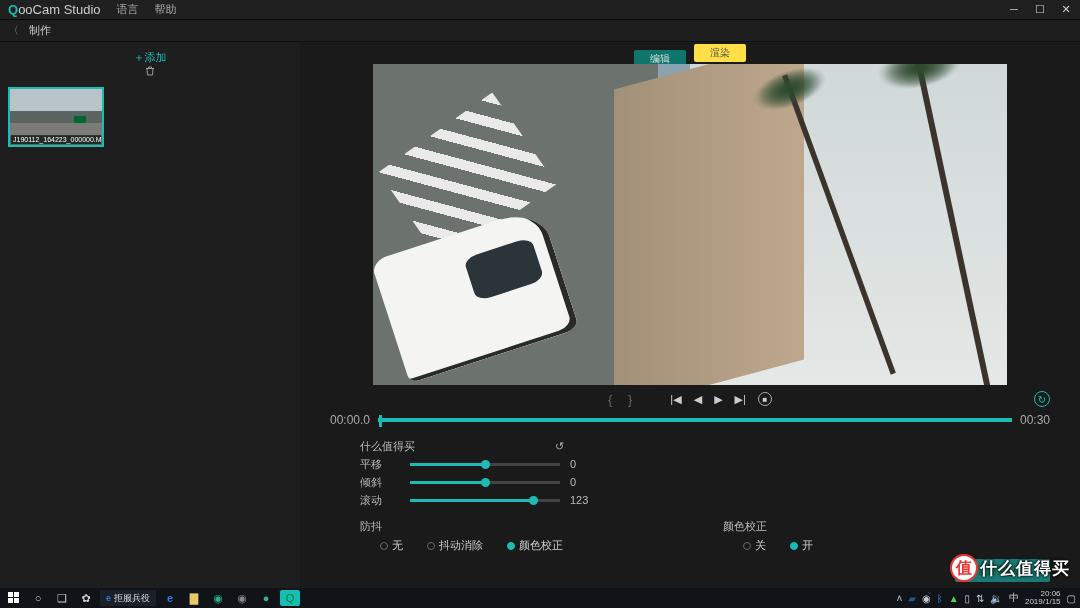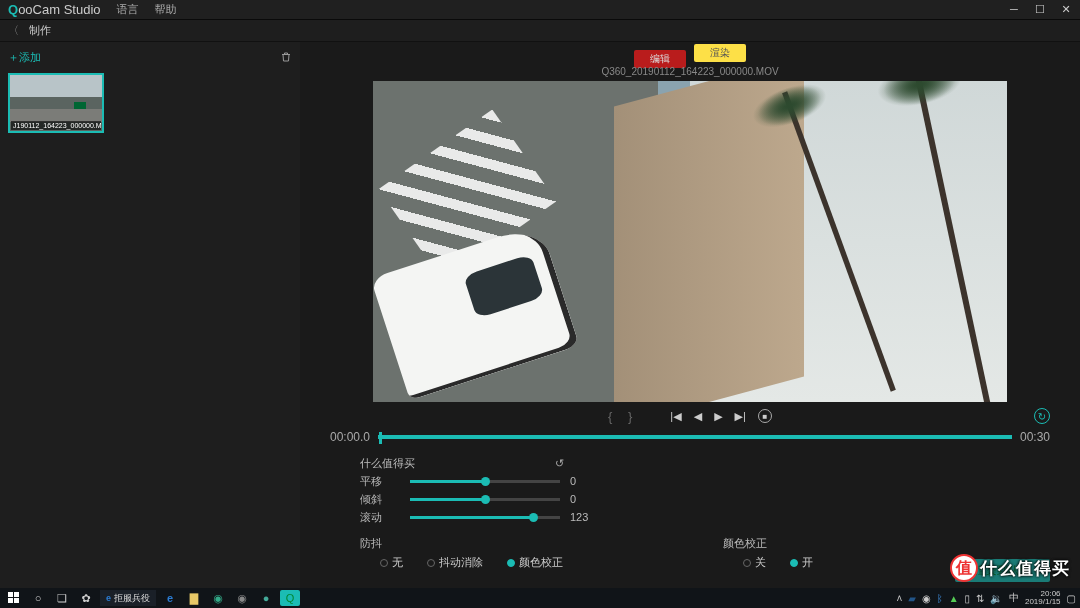"＋添加" .left-top { flex-direction: none -> column }
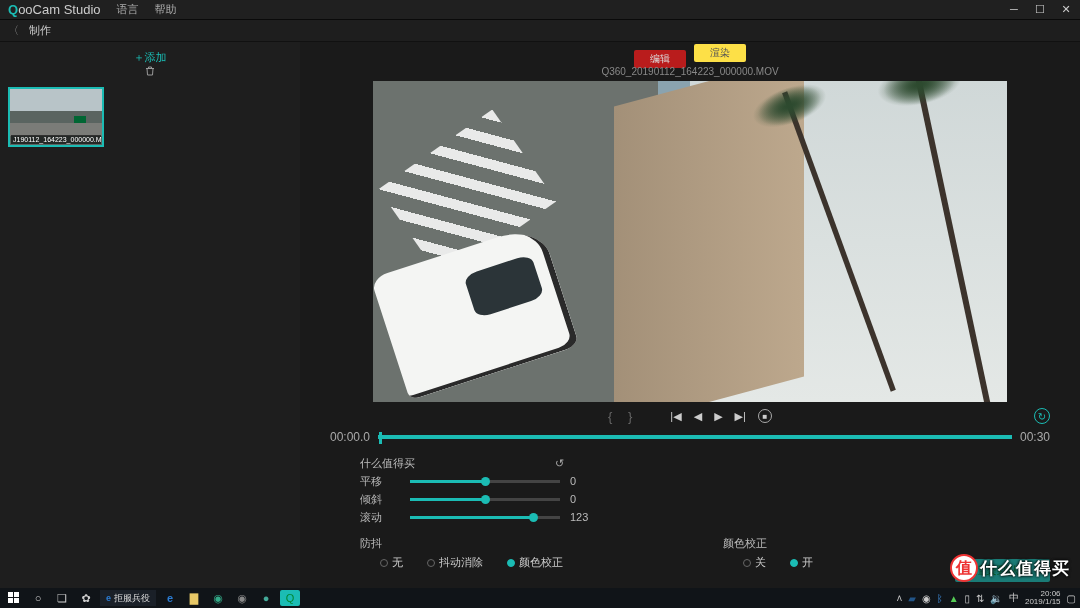"编辑" .tab.active { background: #b91c1c -> #0f766e }
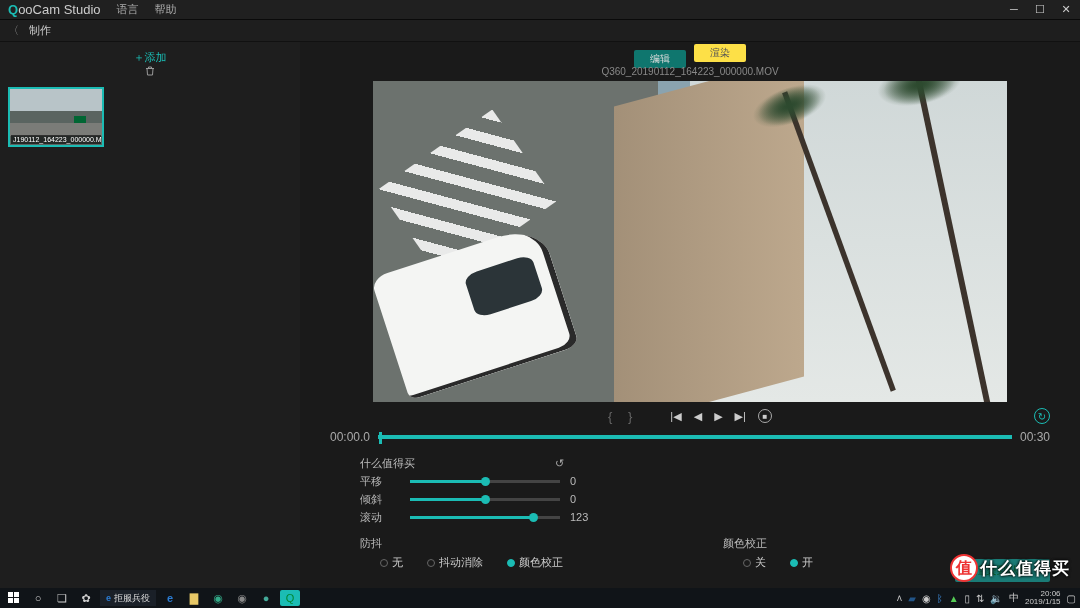"Q360_20190112_164223_000000.MOV" div.filename-row { html: <div>Q360_20190112_164223_000000.MOV</div> -> none }
